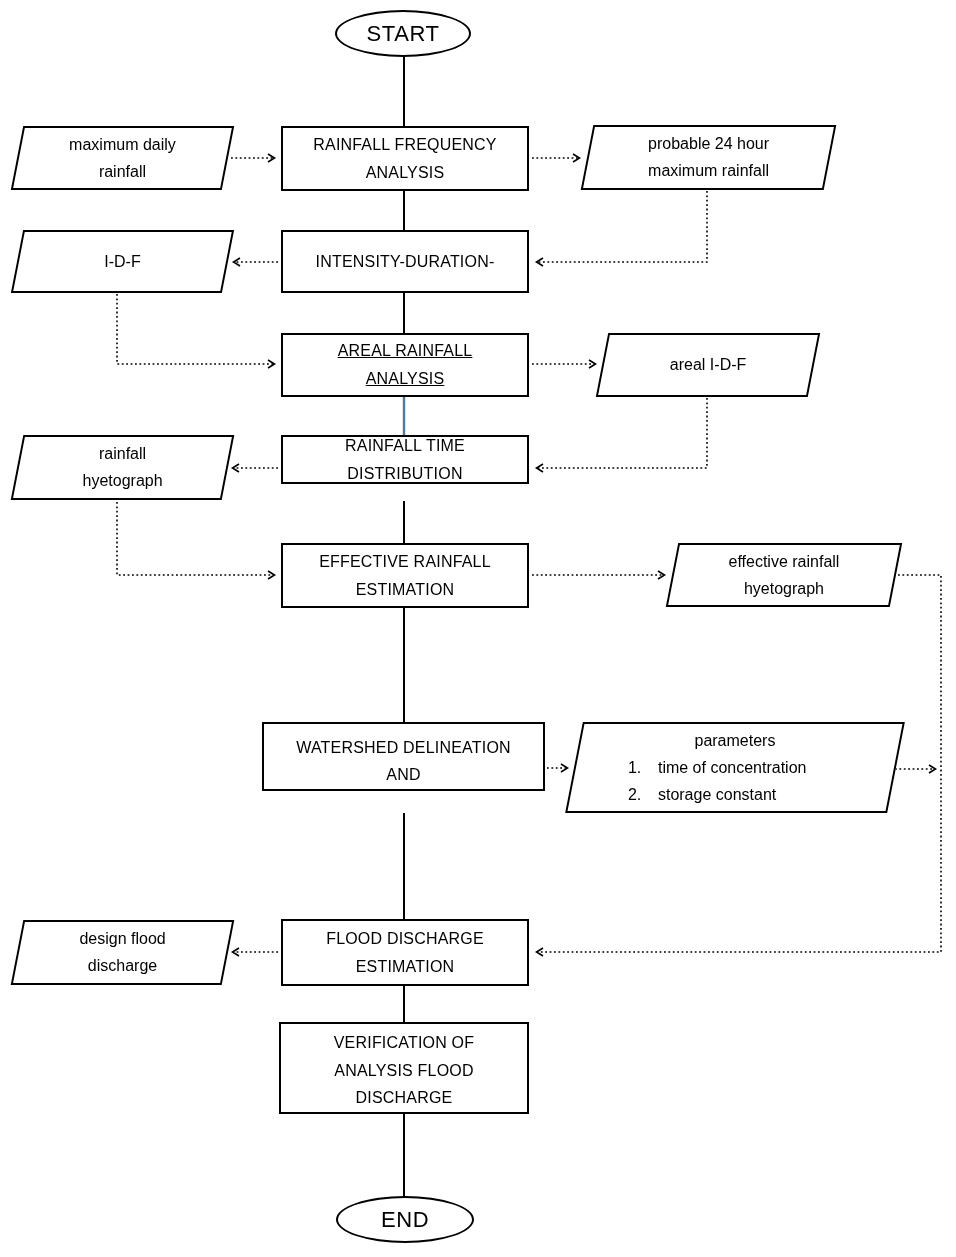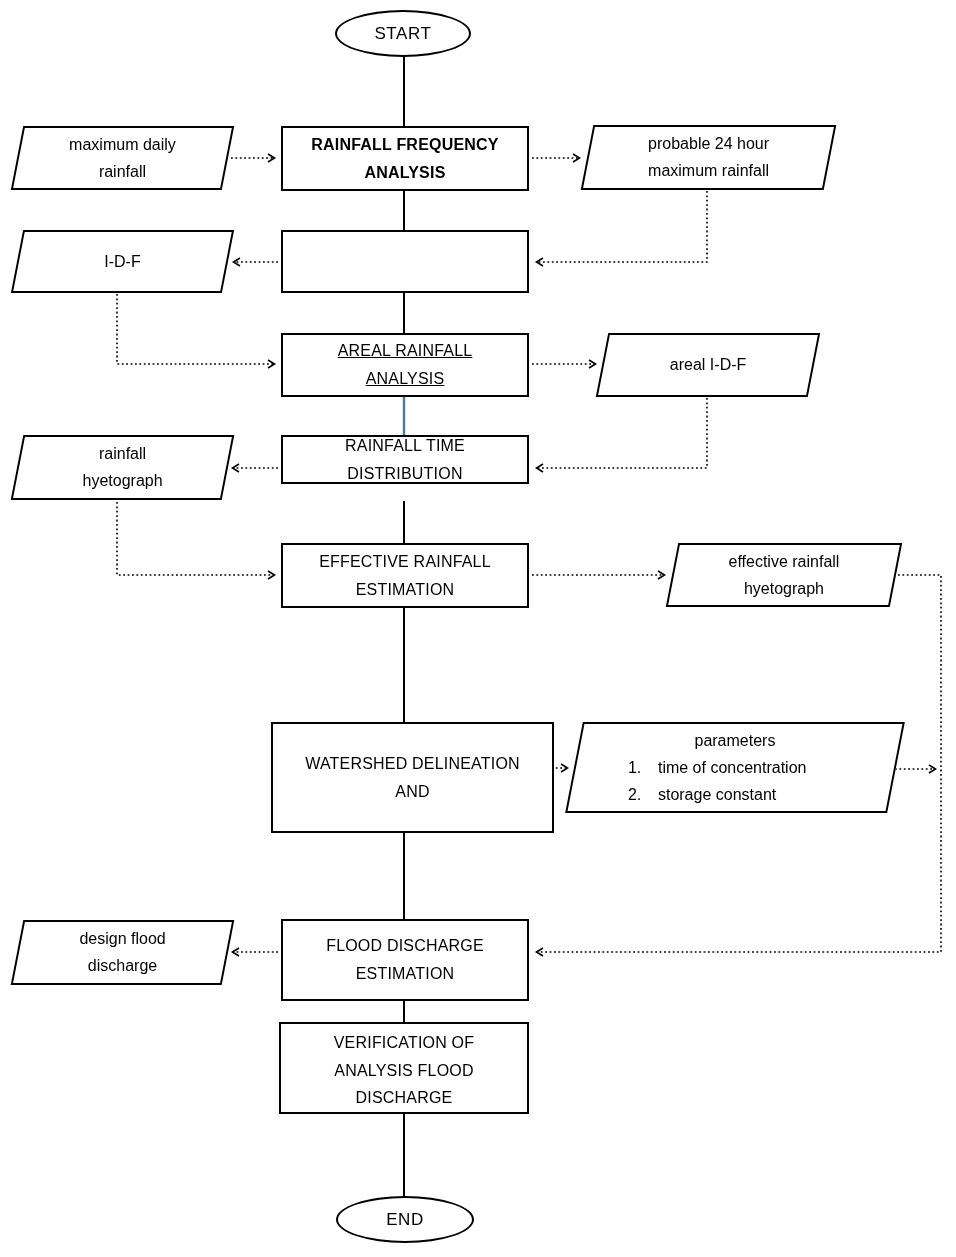"START" .terminal { font-size: 17px -> 22px }
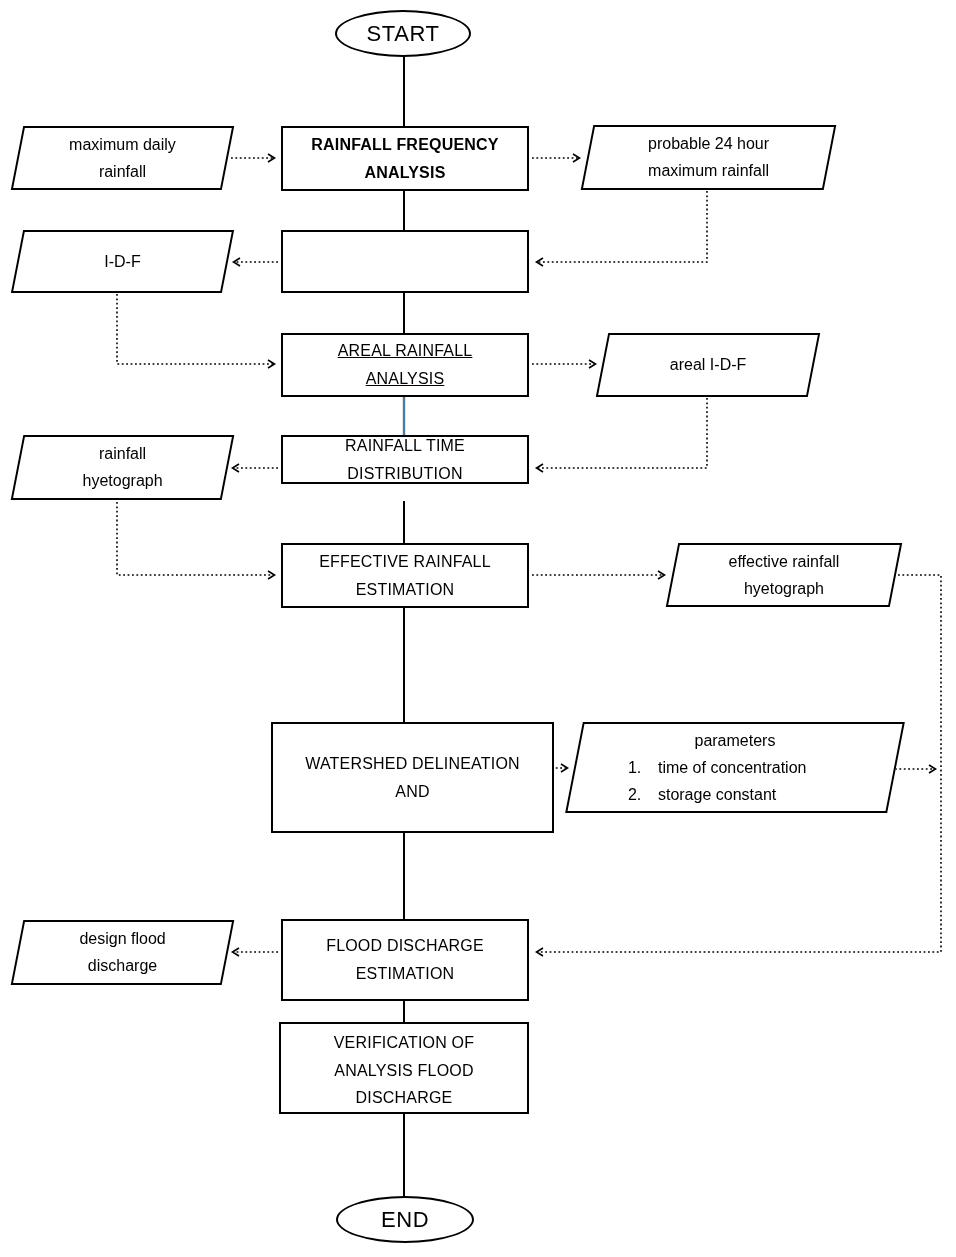"RAINFALL FREQUENCY" div.shape { font-weight: bold -> none }
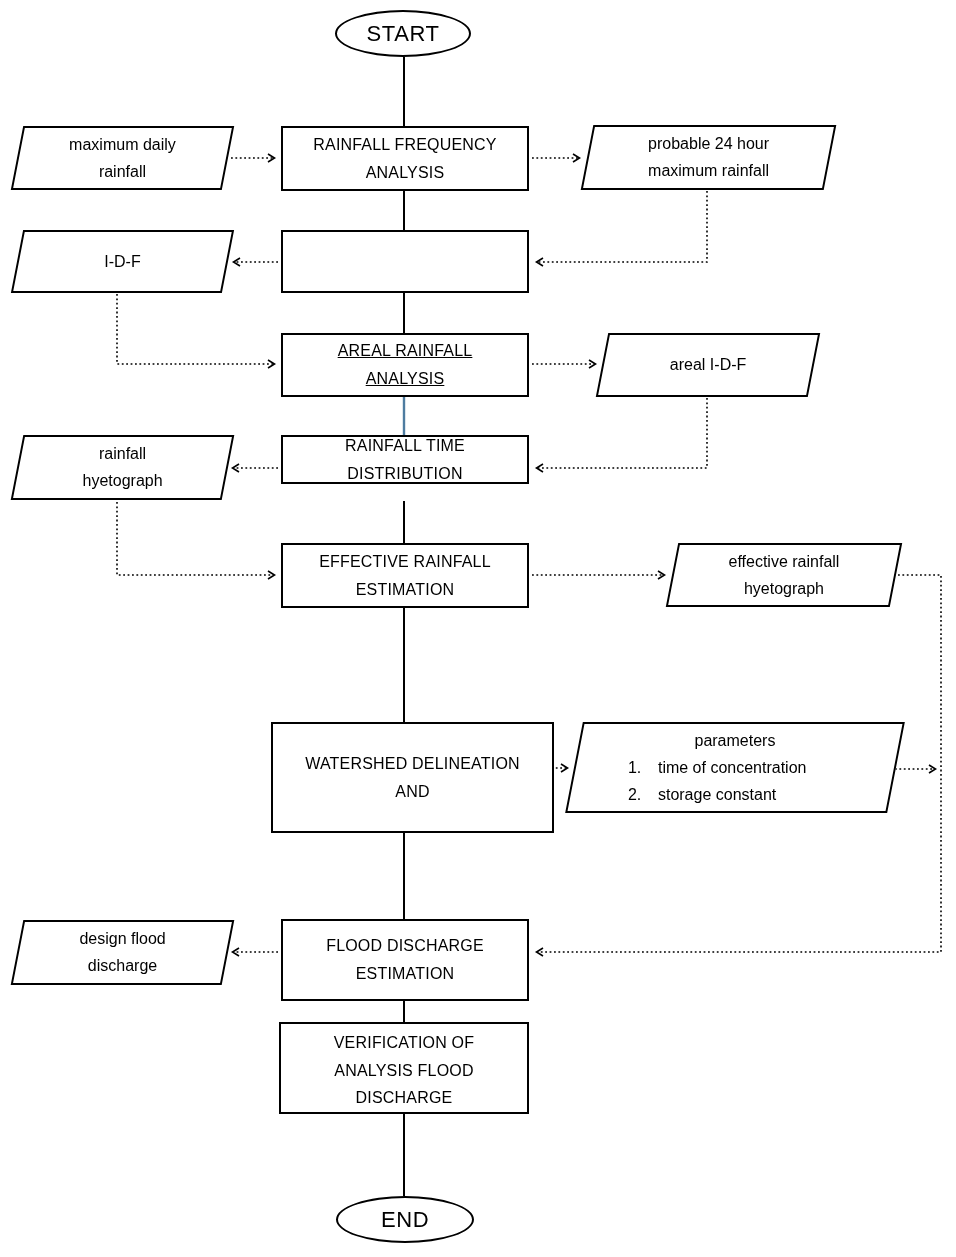"INTENSITY-DURATION-" div { html: none -> <div>INTENSITY-DURATION-</div> }
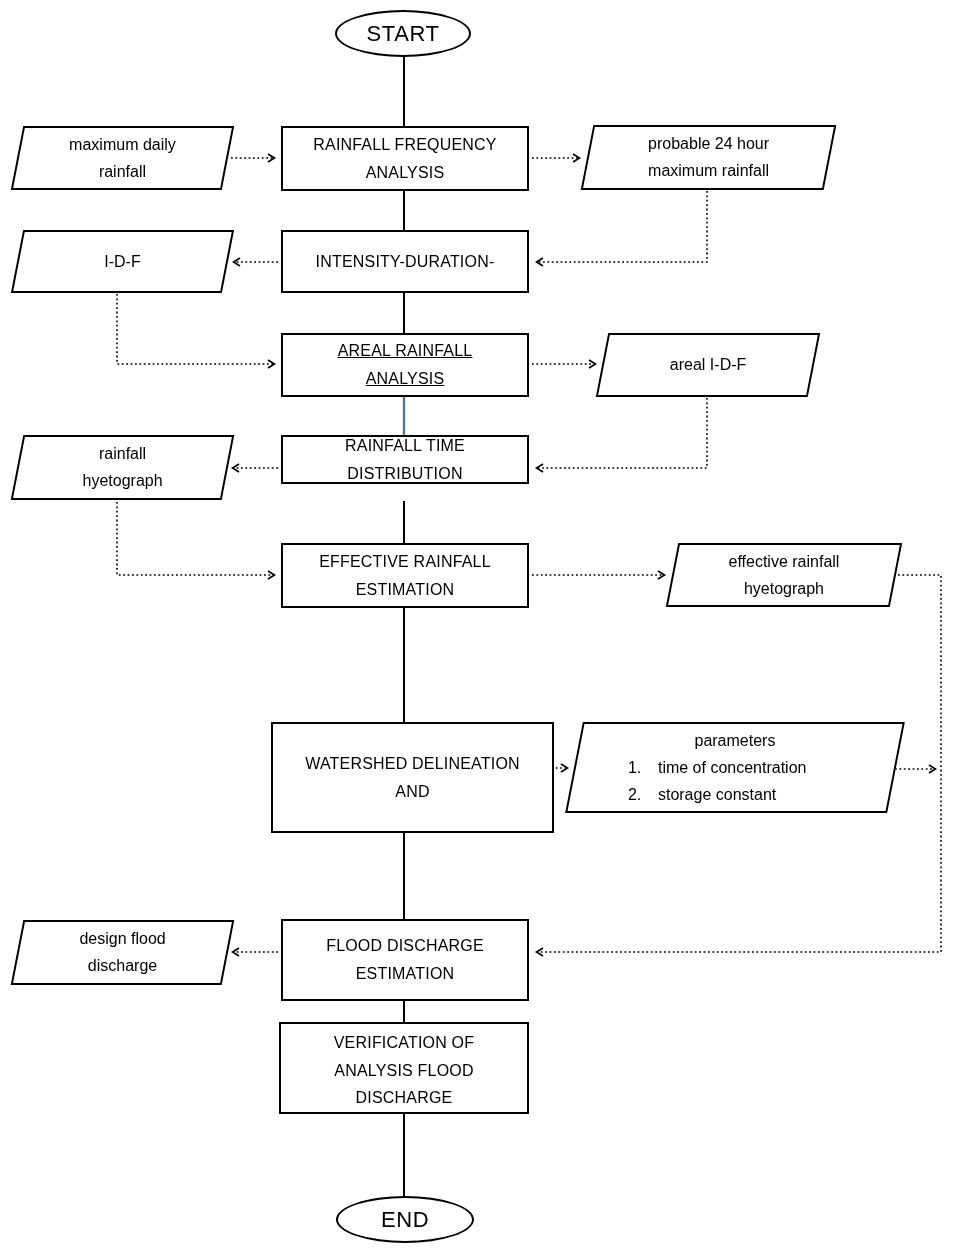"WATERSHED DELINEATION" div.shape { height: 111px -> 69px; justify-content: none -> flex-end; left: 271px -> 262px }
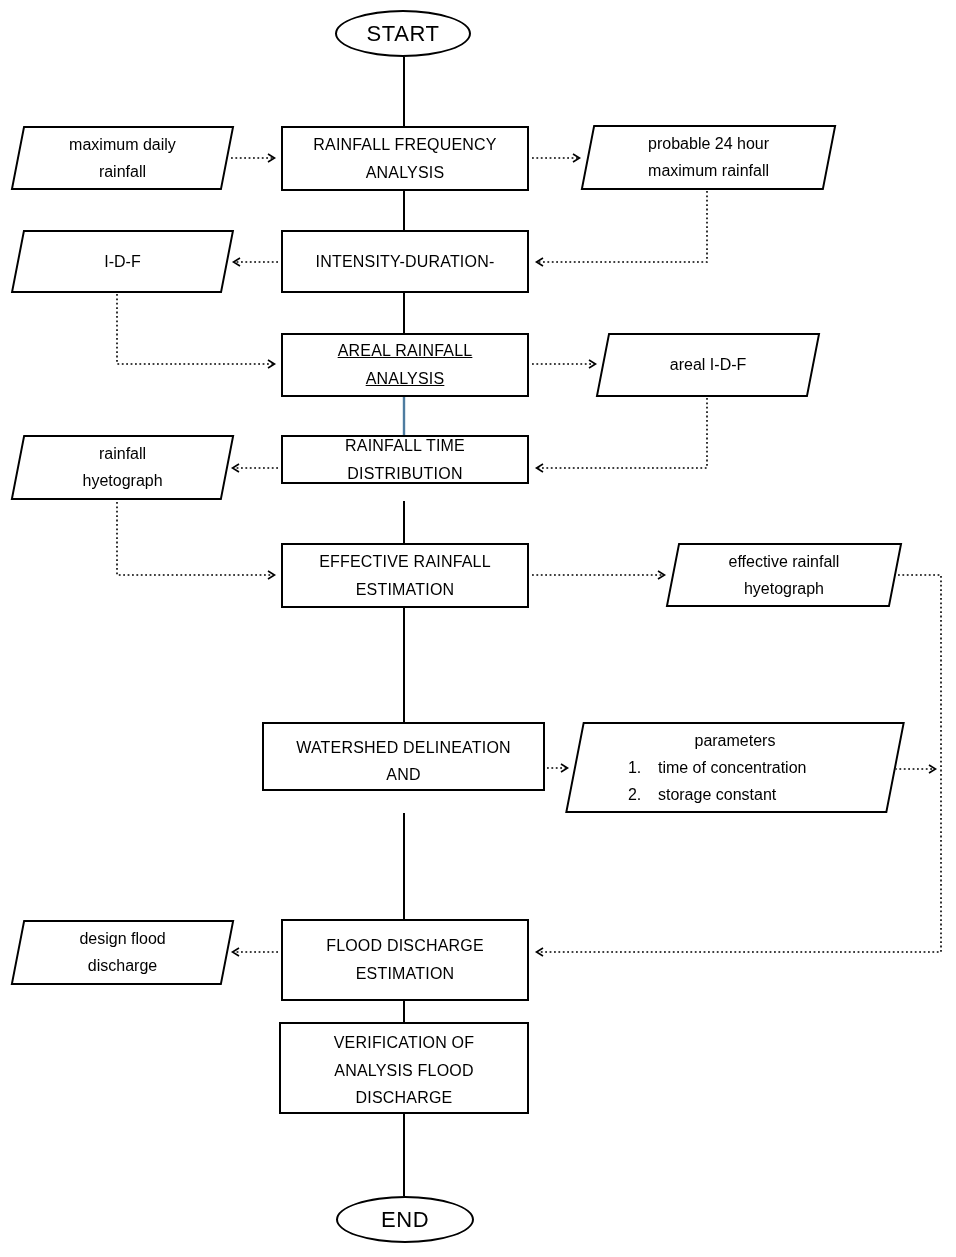"FLOOD DISCHARGE" div.shape { height: 82px -> 67px }
